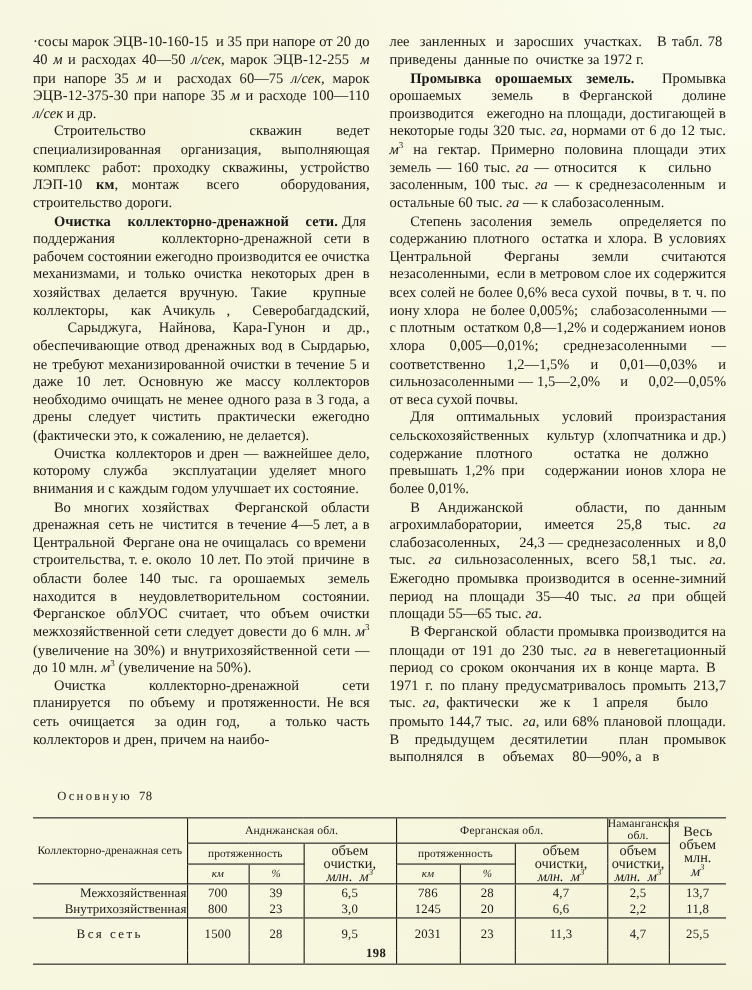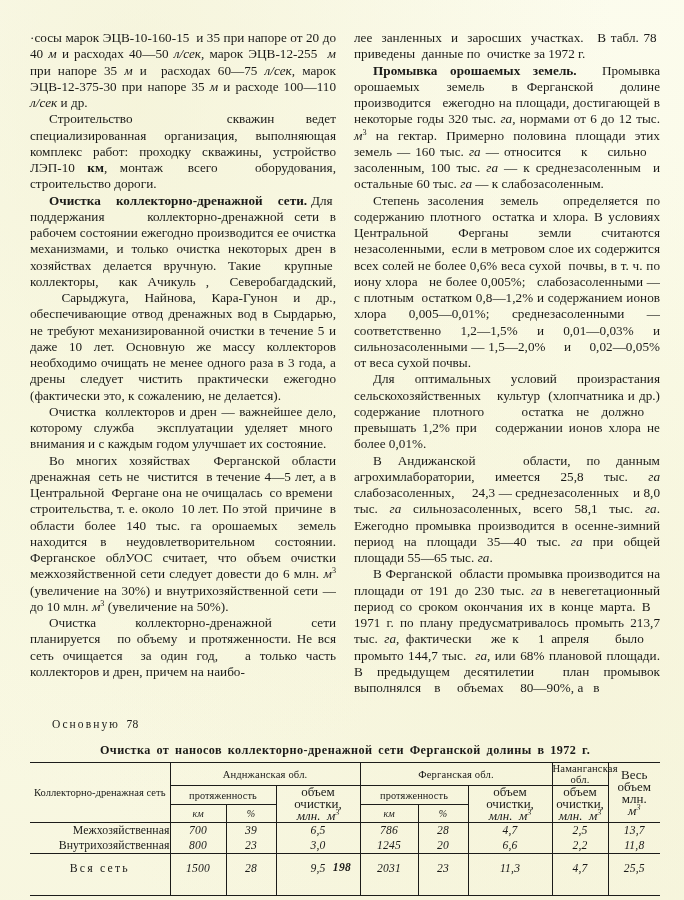"Очистка от наносов коллекторно-дренажной" div.tbl-title { html: <div>Очистка от наносов коллекторно-дренажной сети Ферганской долины в 1972 г.</div> -> none }
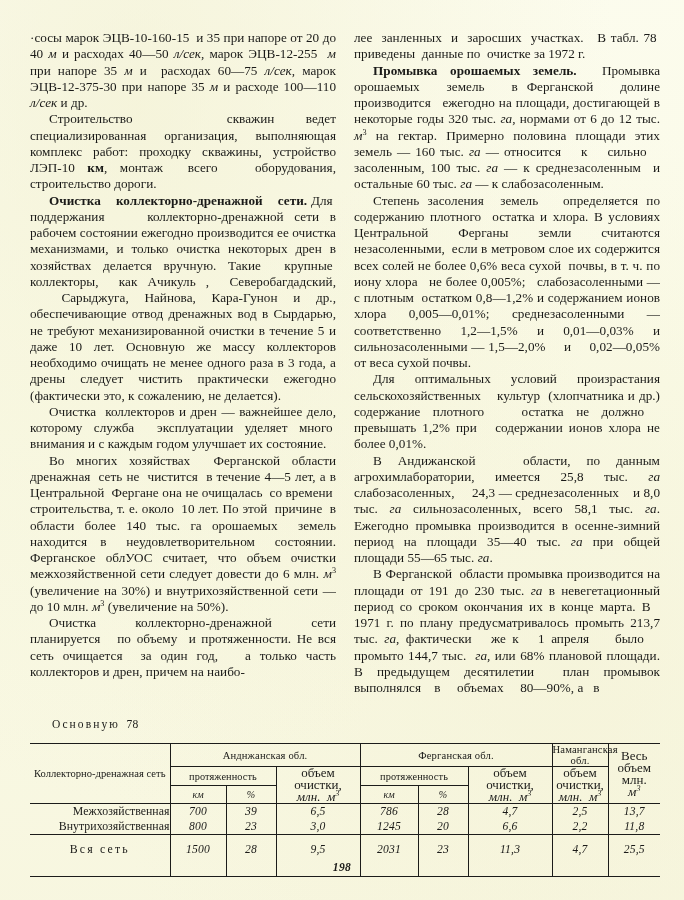"700" td.num { font-style: italic -> none }
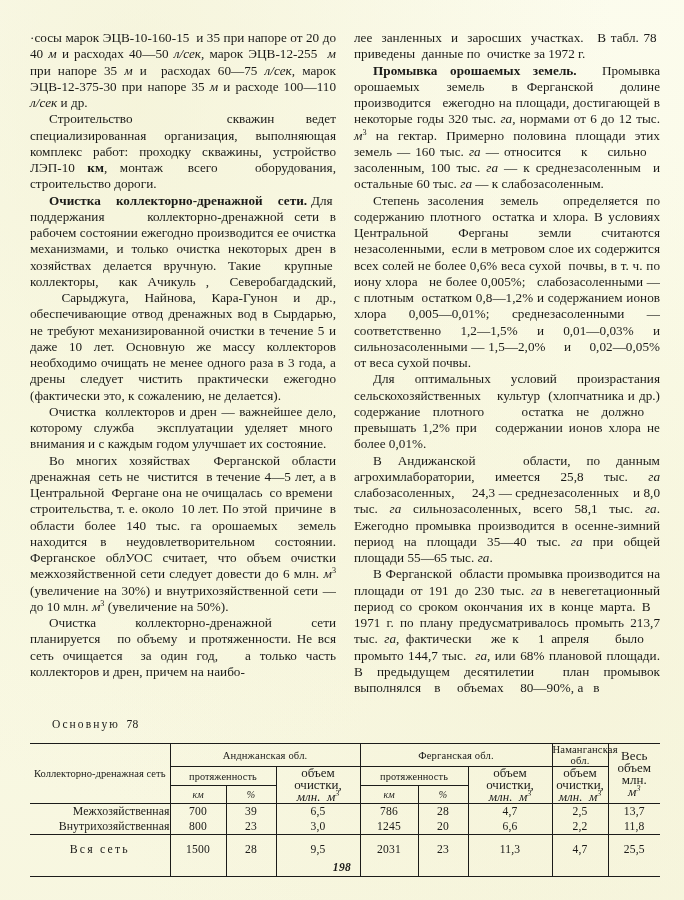"198" .pagenum { font-style: italic -> none }
